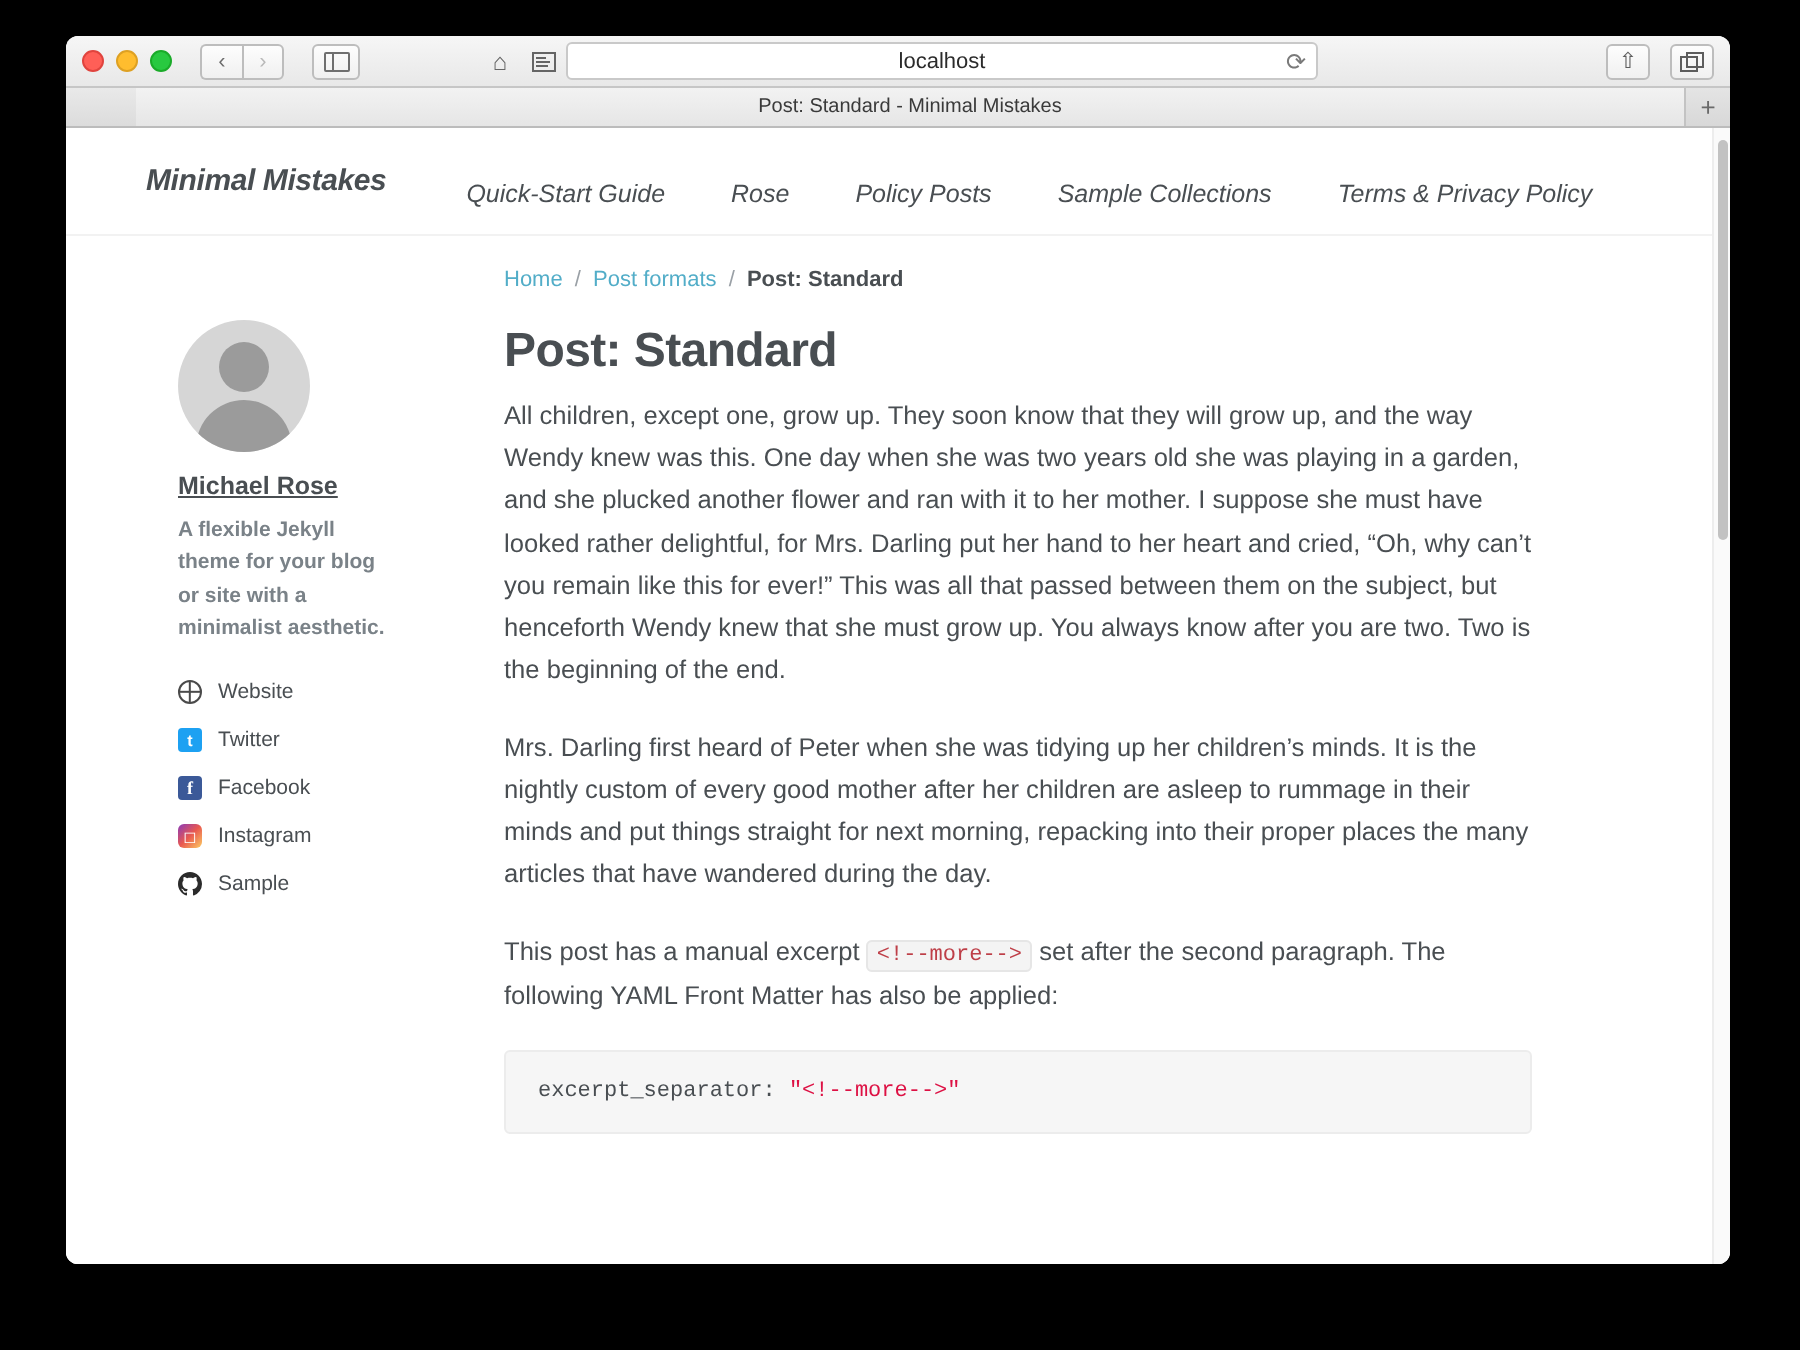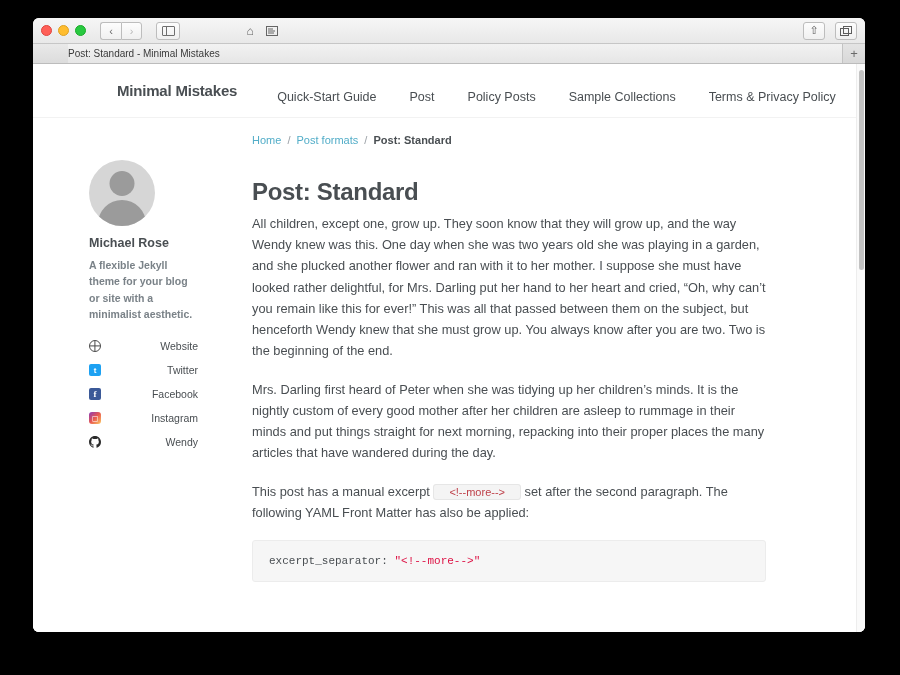"localhost" div.addr { html: none -> <div> <span>localhost</span> <span>⟳</span> </div> }
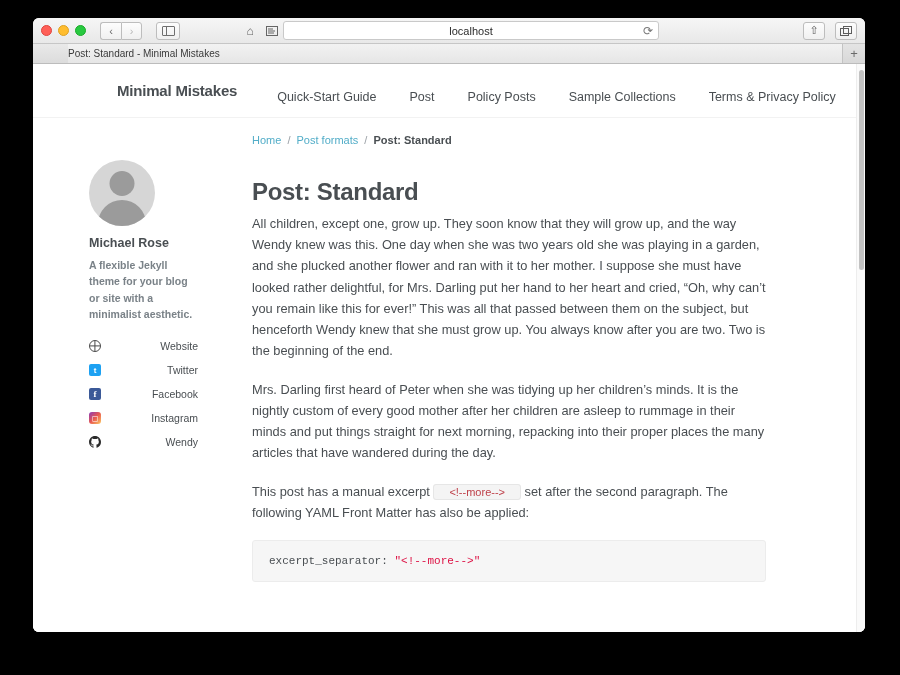"Post: Standard - Minimal Mistakes" .tab { justify-content: flex-start -> center }
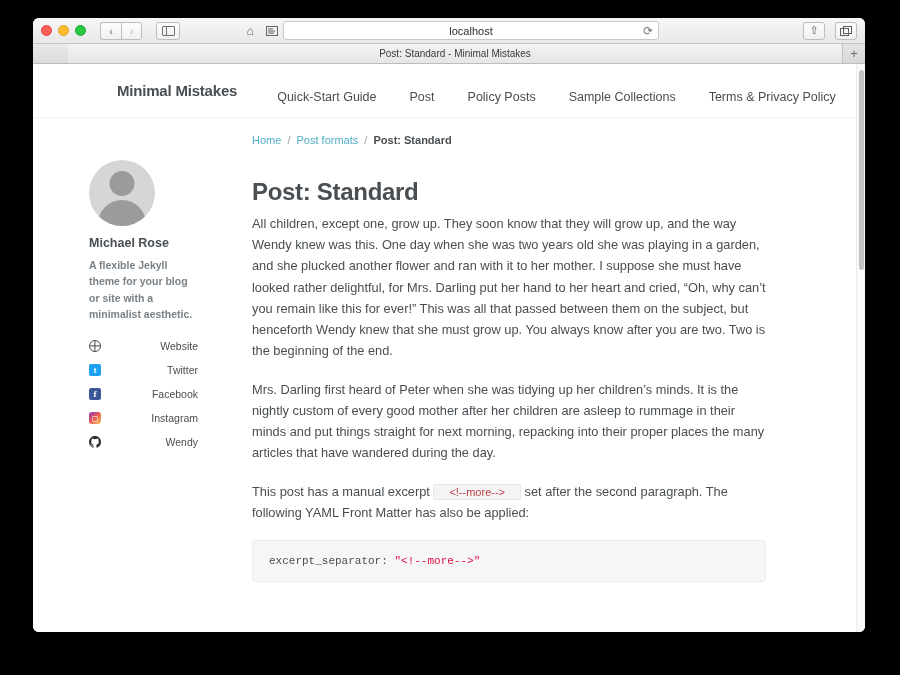"Minimal Mistakes" .masthead { font-style: none -> italic; padding: 0 0 0 84px -> 0 0 0 40px }
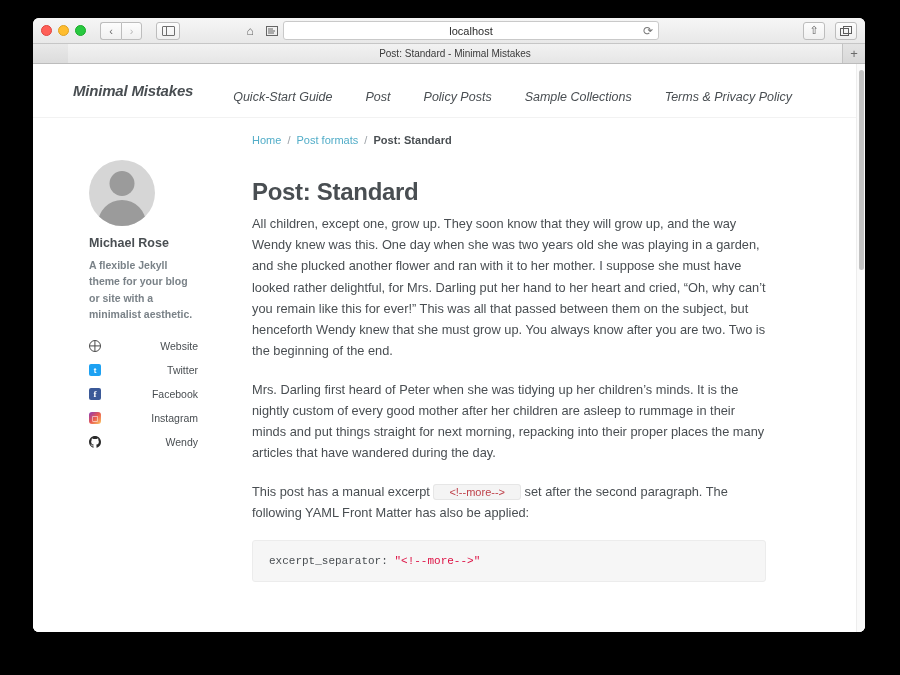"Post" a { text: Post -> Rose }
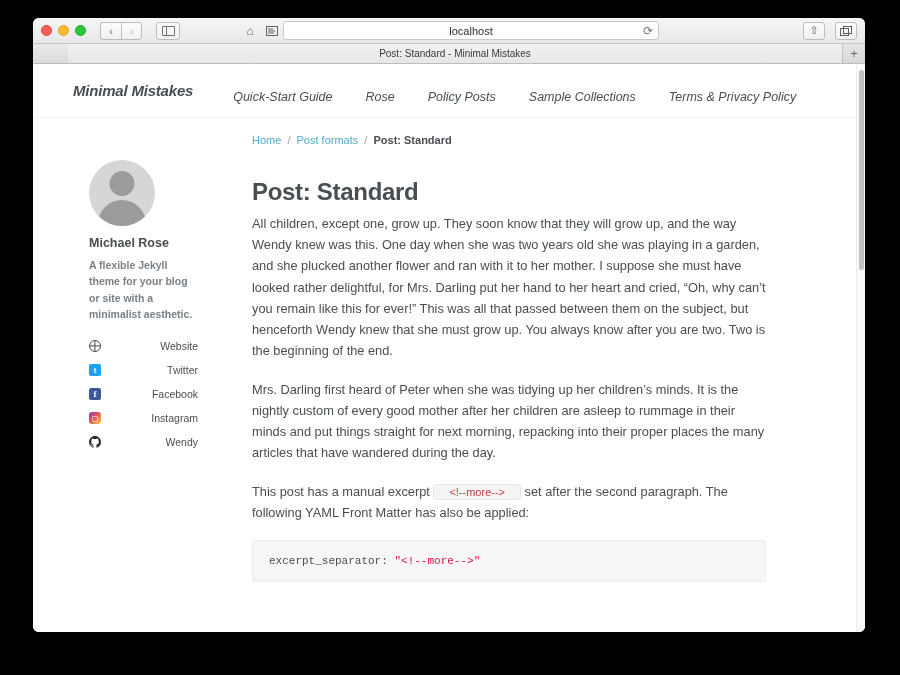"Home / Post formats /" .breadcrumb { margin-bottom: 32px -> 16px }
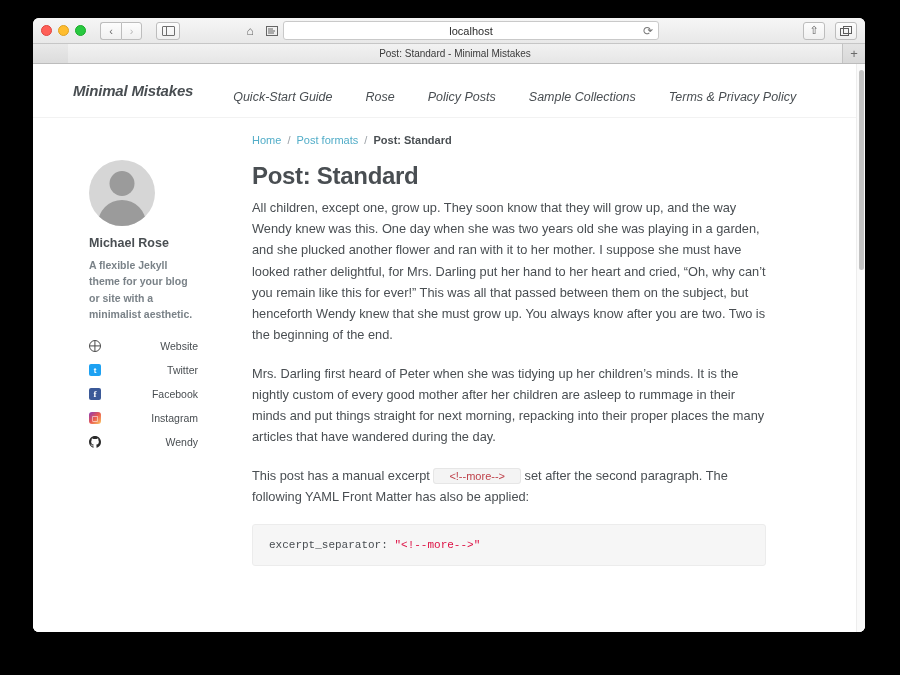"Michael Rose" .author-name { text-decoration: none -> underline }
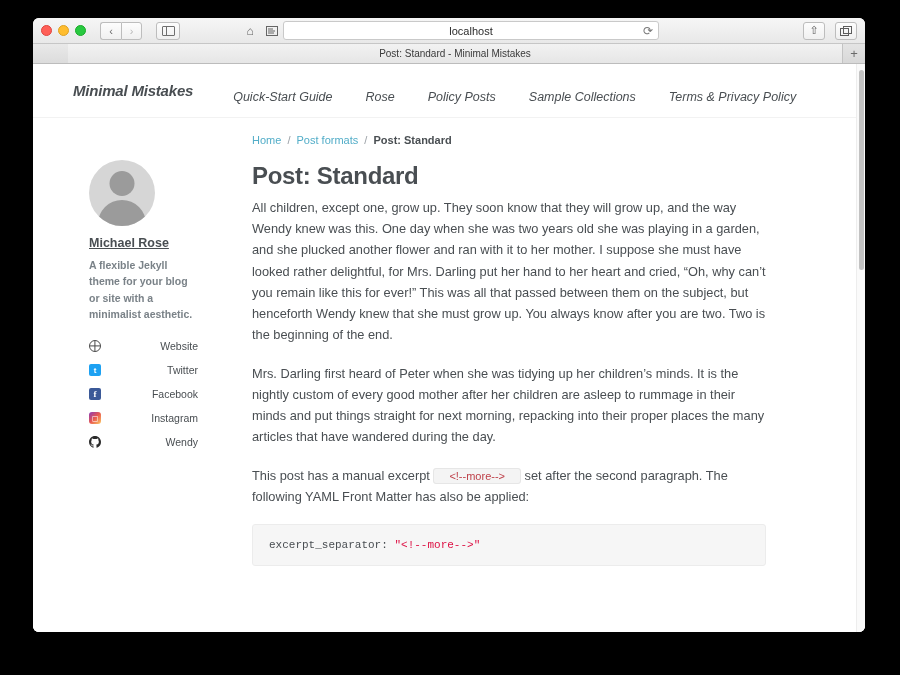"Website" .author-links li { justify-content: space-between -> none }
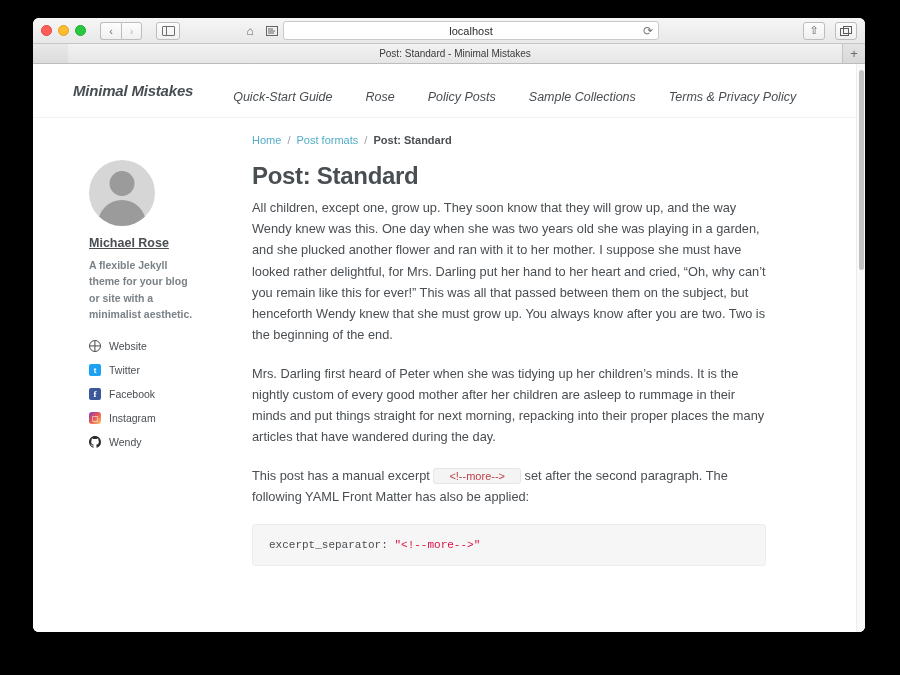"Wendy" span { text: Wendy -> Sample }
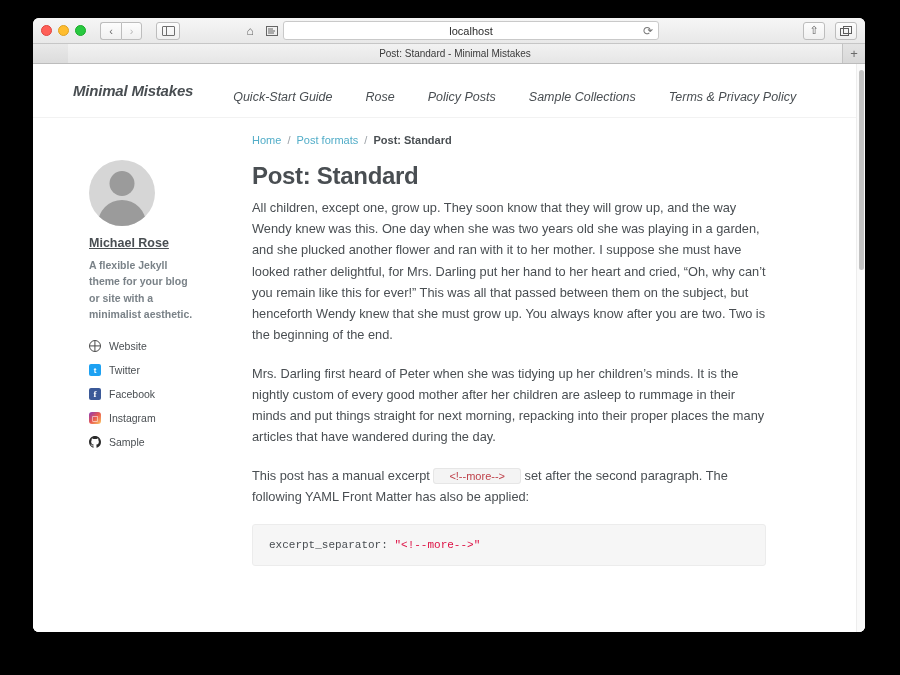"<!--more-->" code.inline { font-family: Liberation Sans, sans-serif -> Liberation Mono, monospace; padding: 1px 15px -> 1px 4px }
